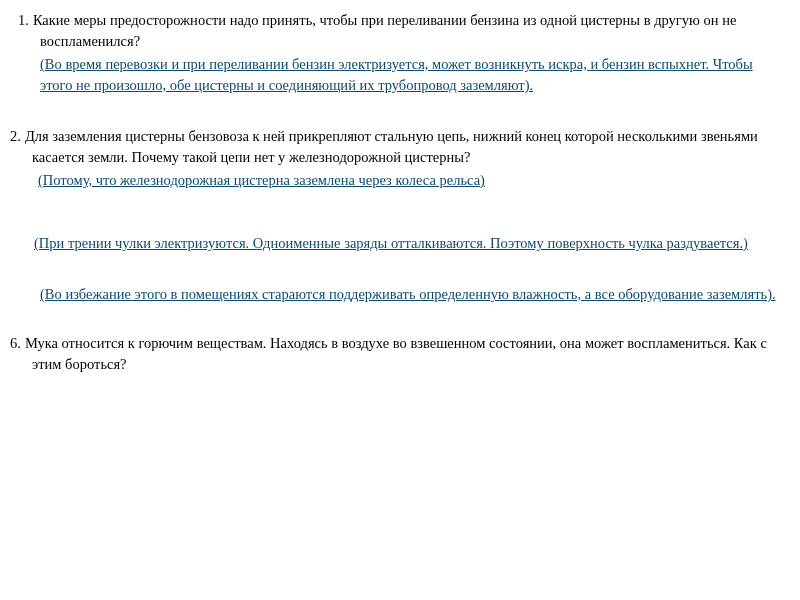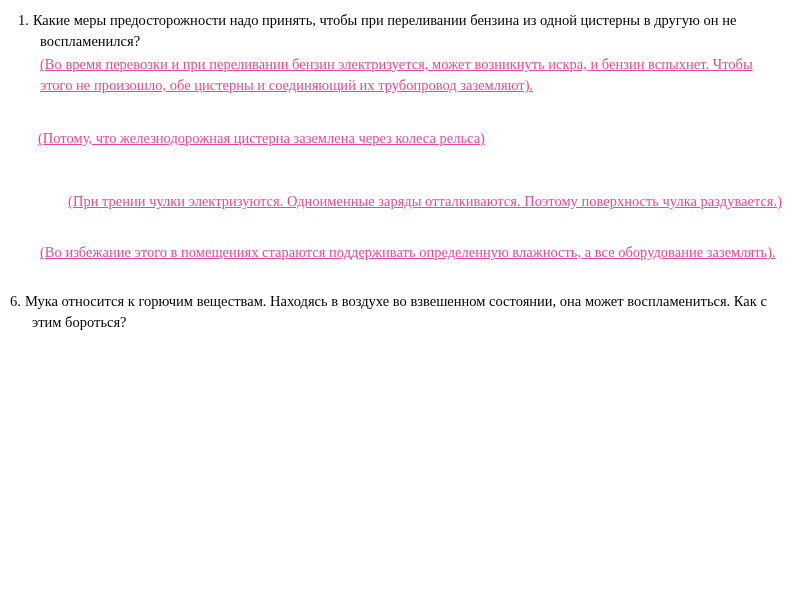"(Во время перевозки и при" .a-text { color: #ec4899 -> #0c4a6e }
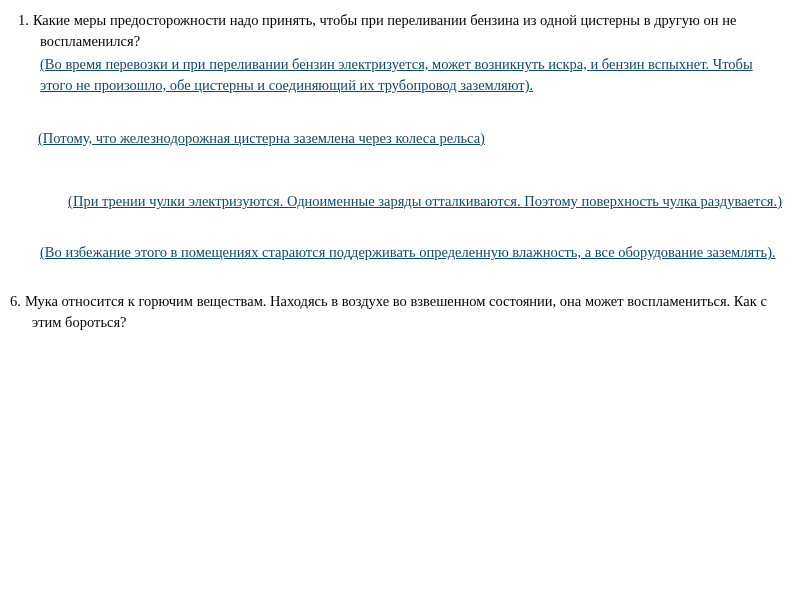"2. Для заземления цистерны бензовоза" div.q-text { html: none -> <div><span>2.</span><span>Для заземления цистерны бензовоза к ней прикрепляют стальную цепь, нижний конец которой несколькими звеньями касается земли. Почему такой цепи нет у железнодорожной цистерны?</span></div> }
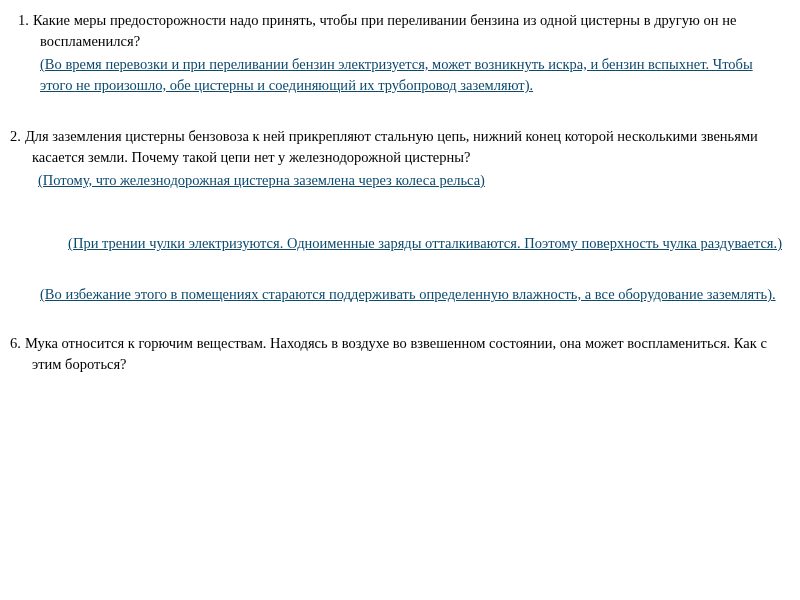"(При трении чулки электризуются." .a-text.indent-tiny { text-align: right -> none }
